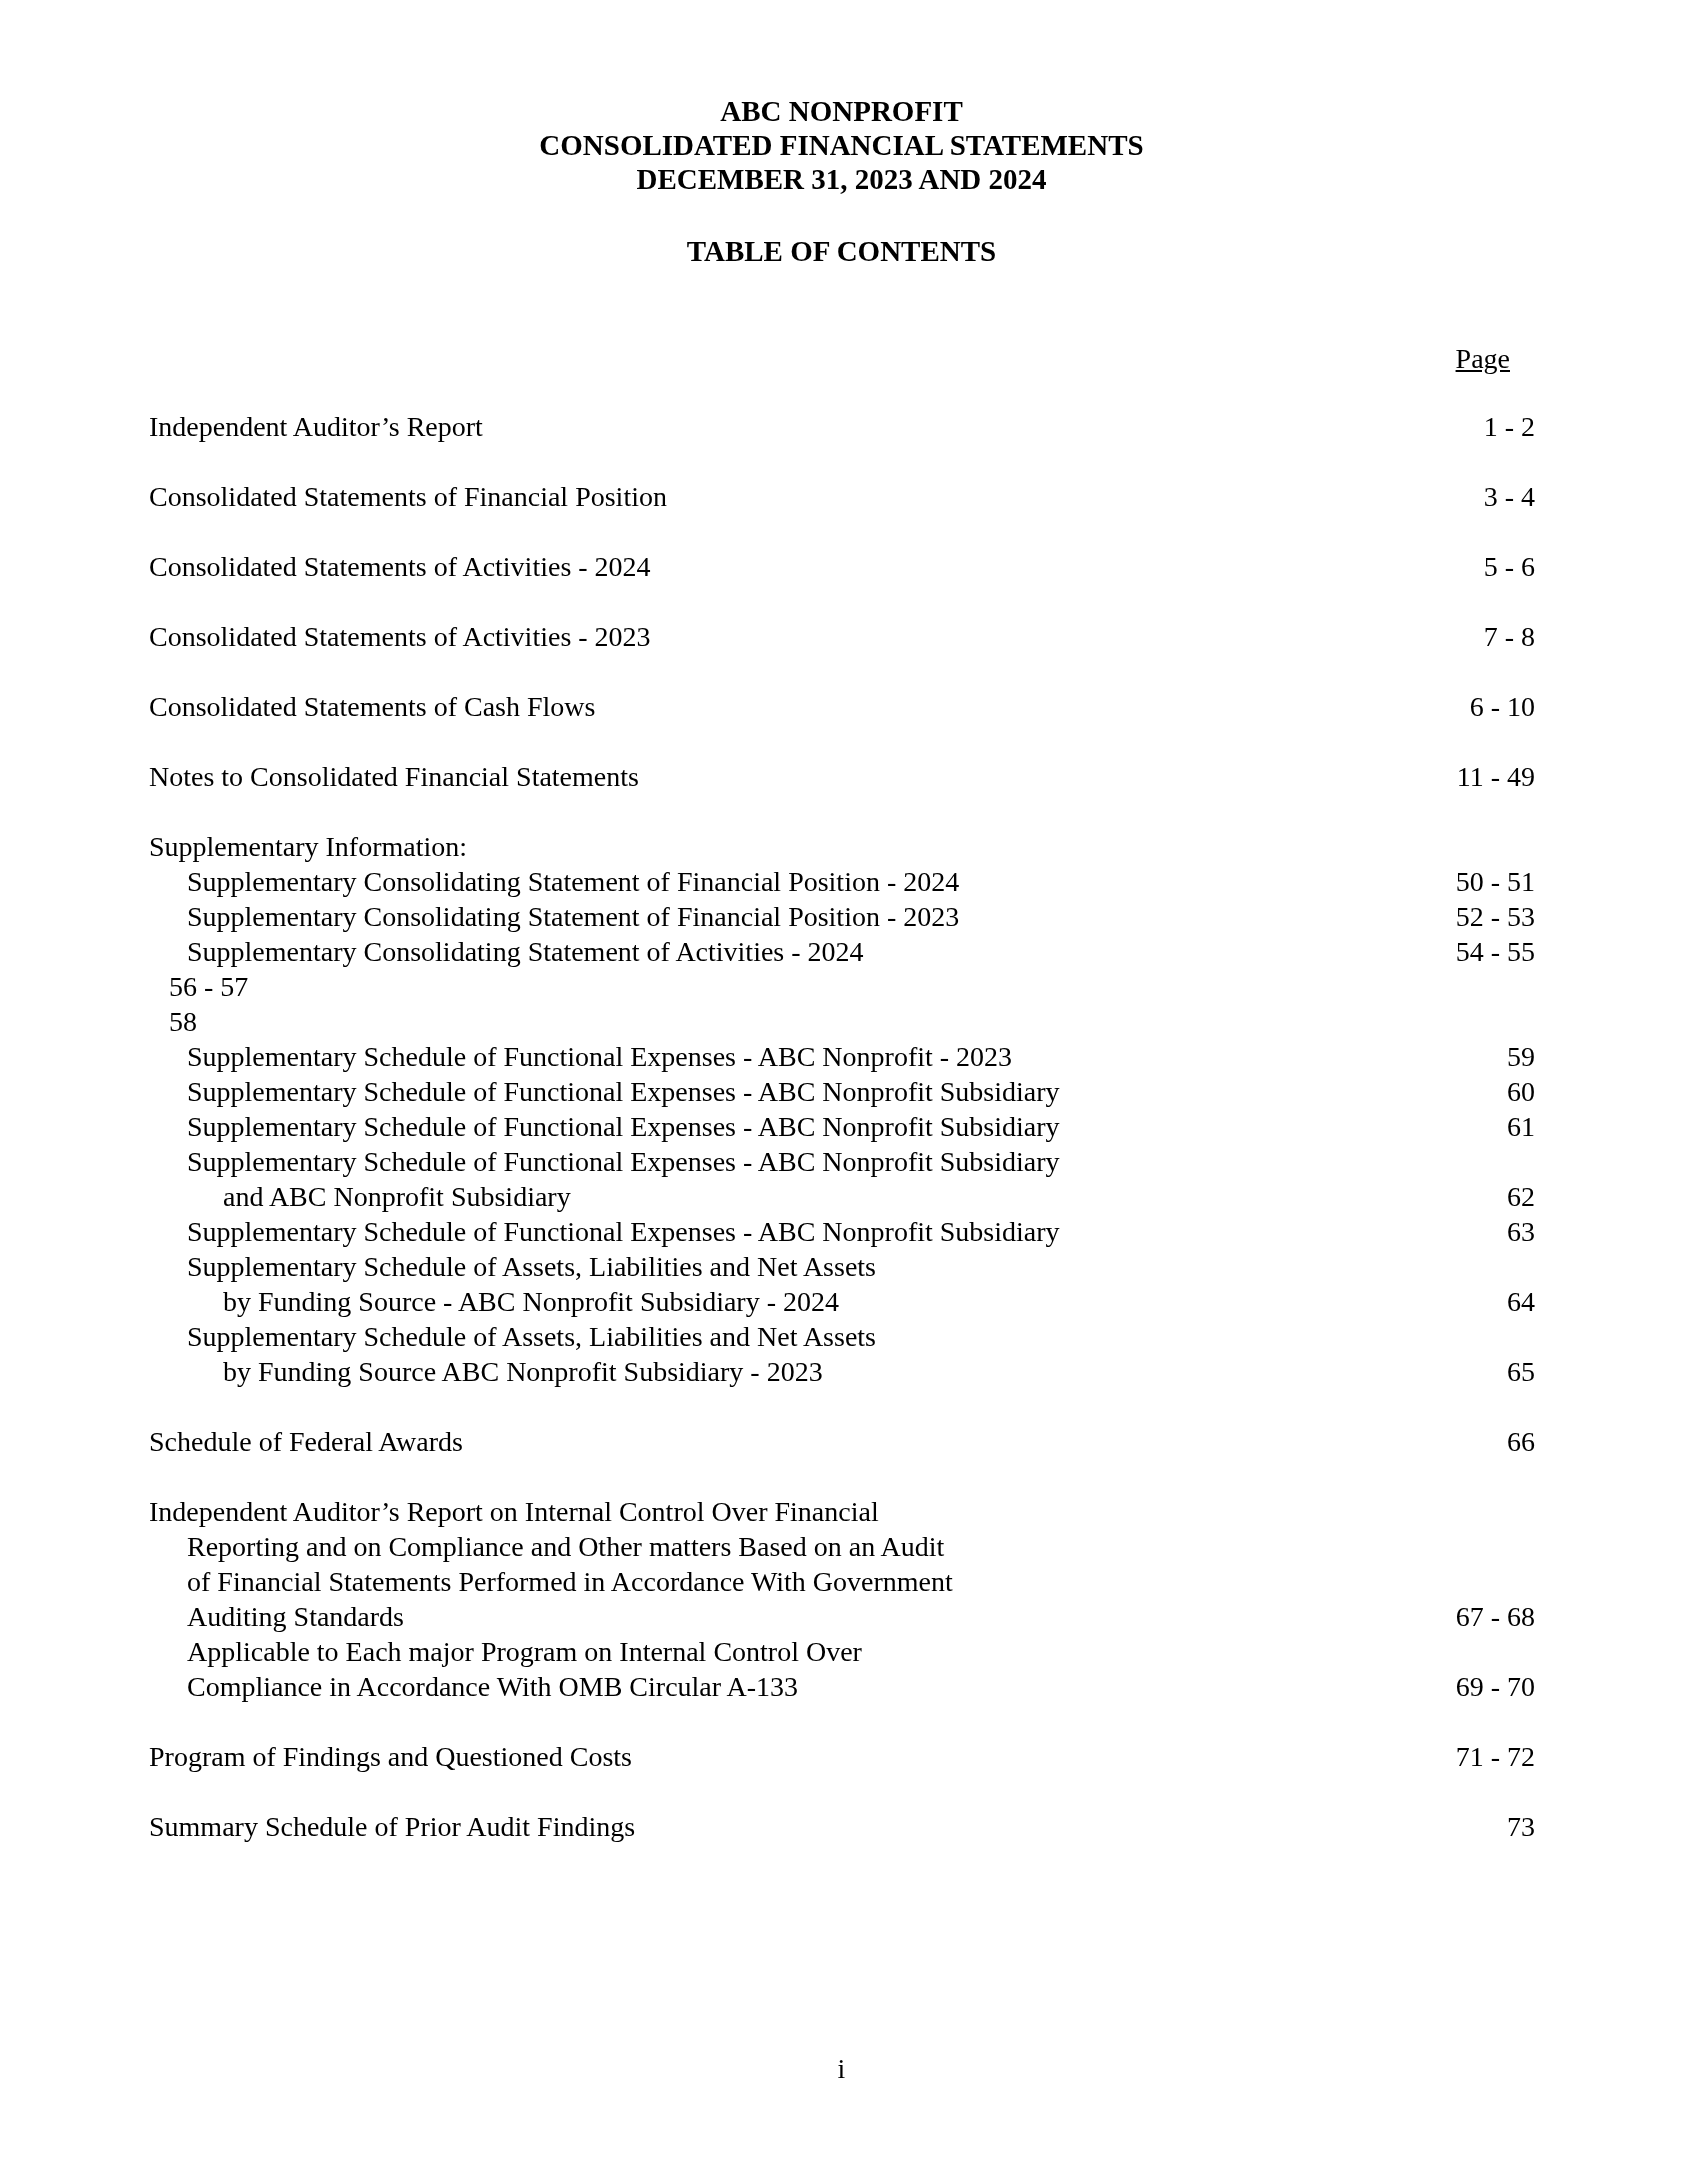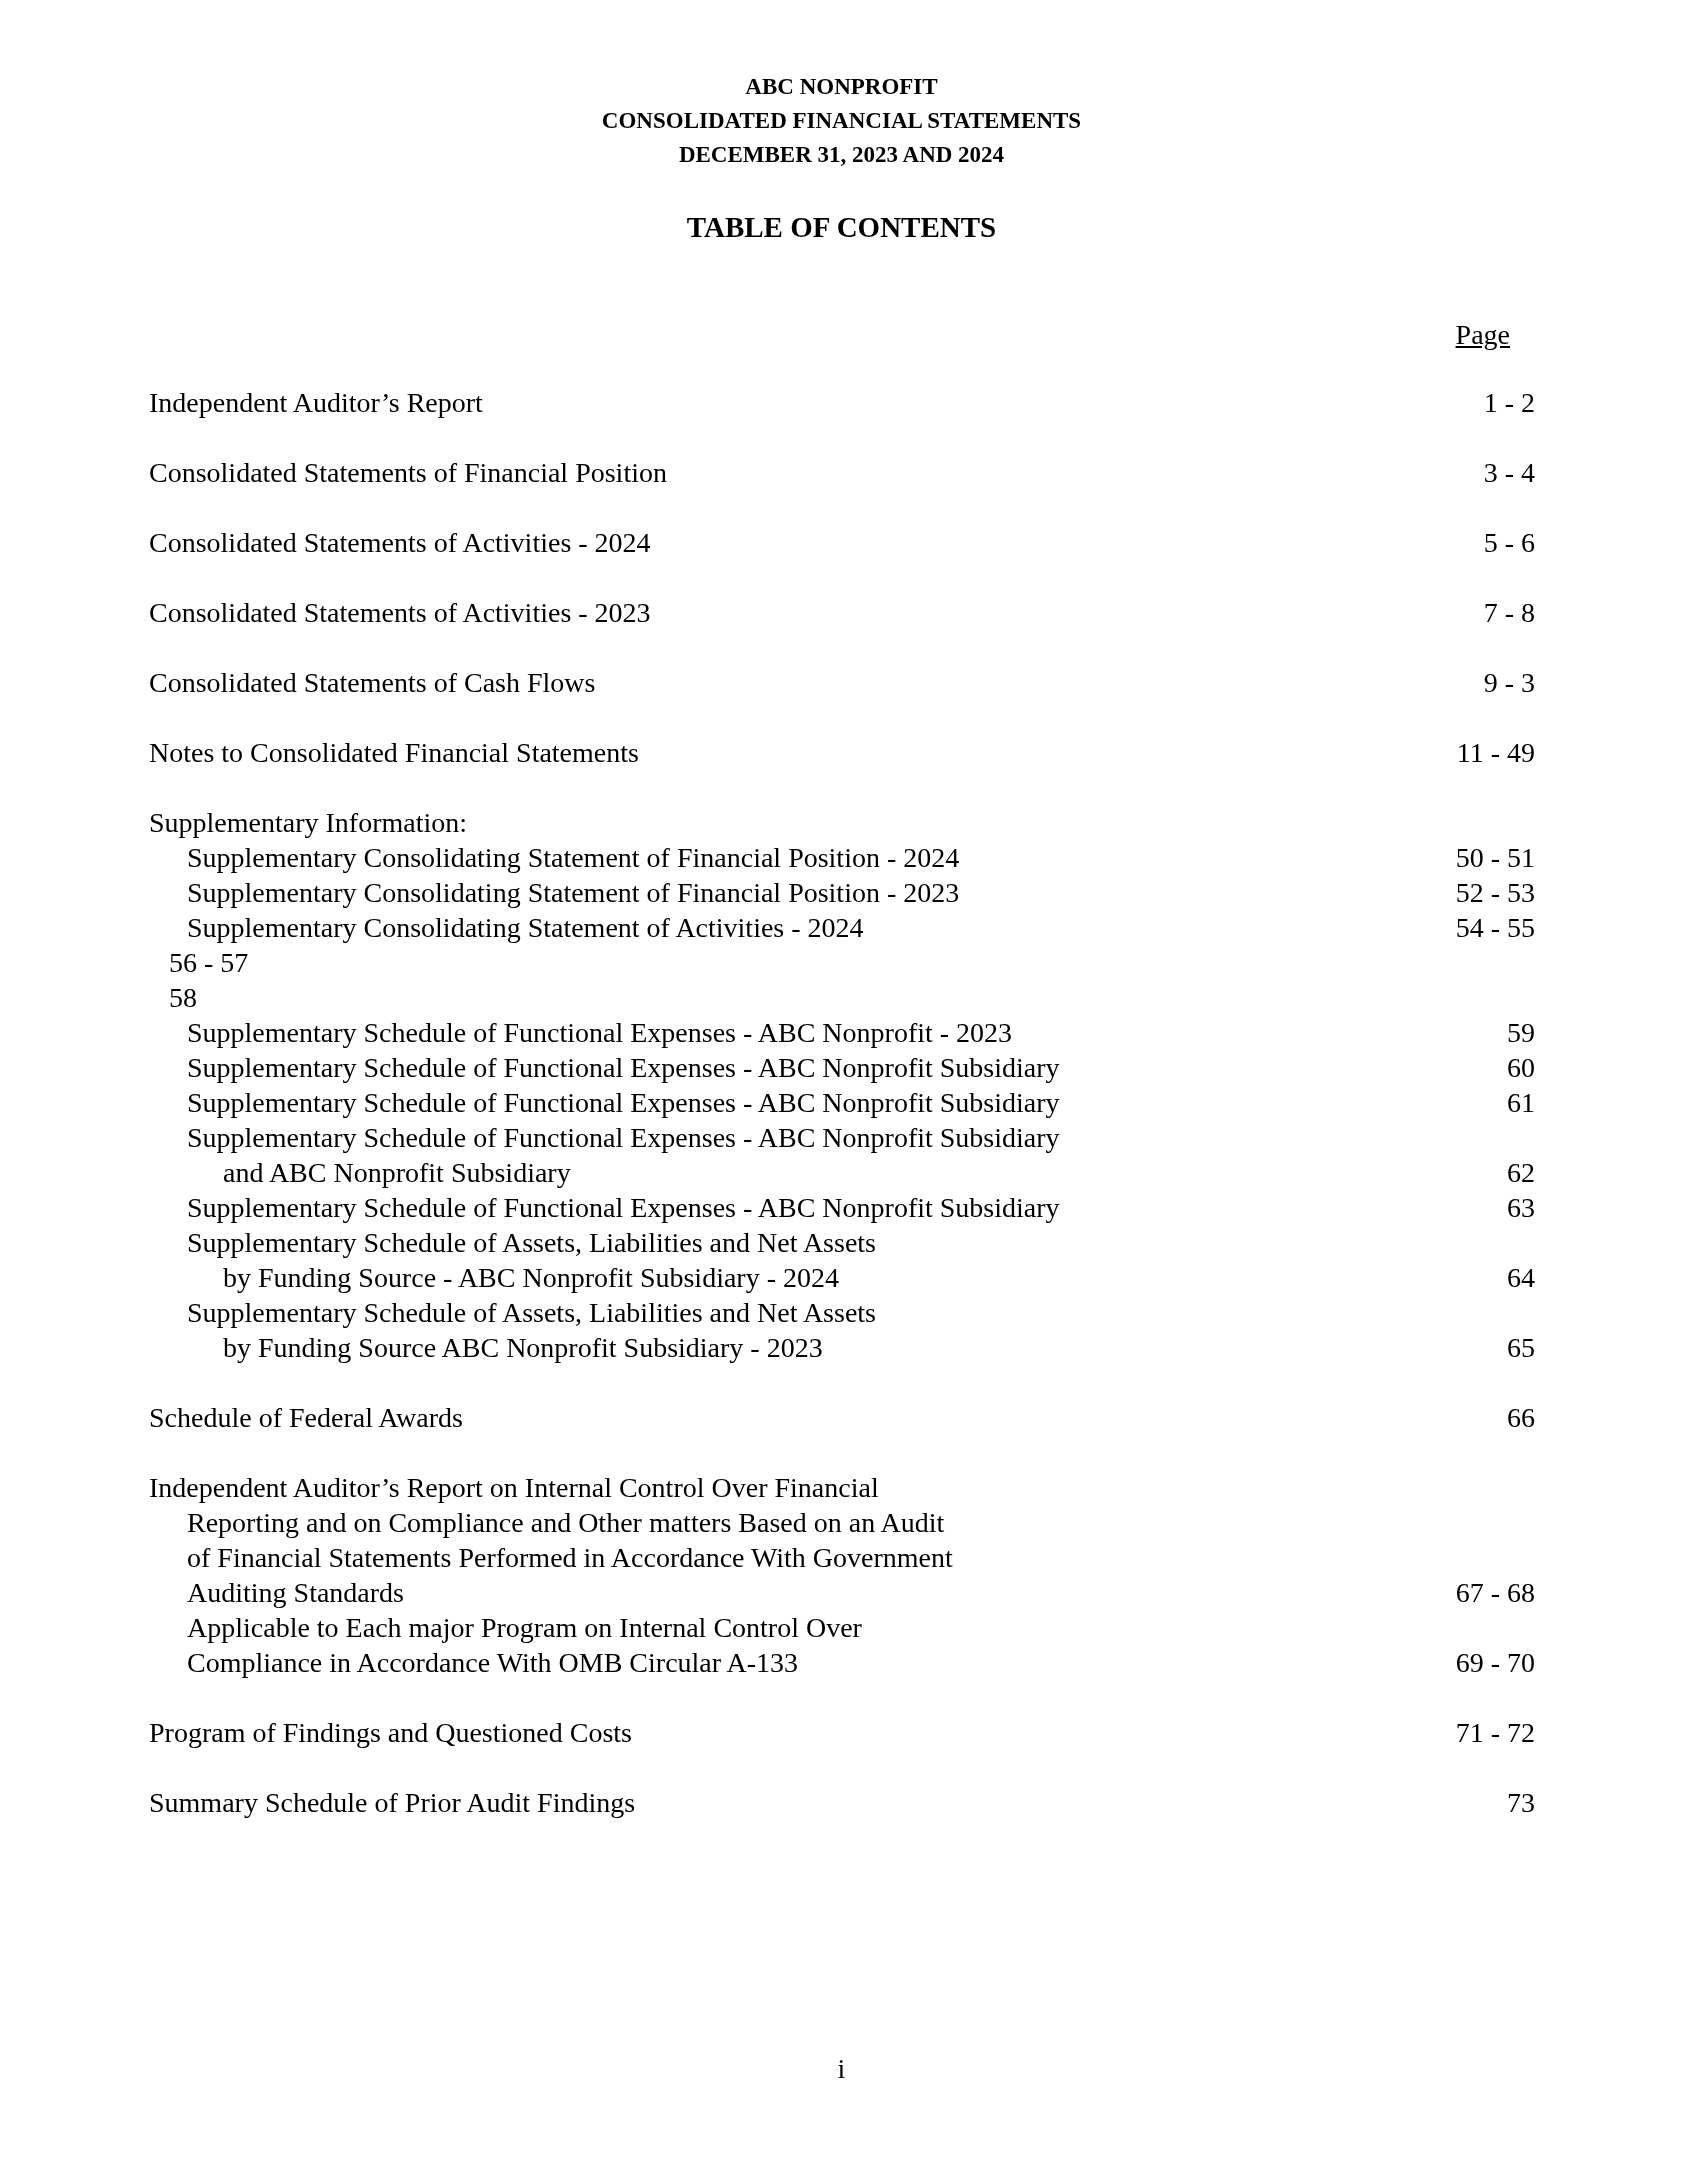"ABC NONPROFIT" .doc-header { font-size: 23px -> 29px; padding-top: 70px -> 94px }
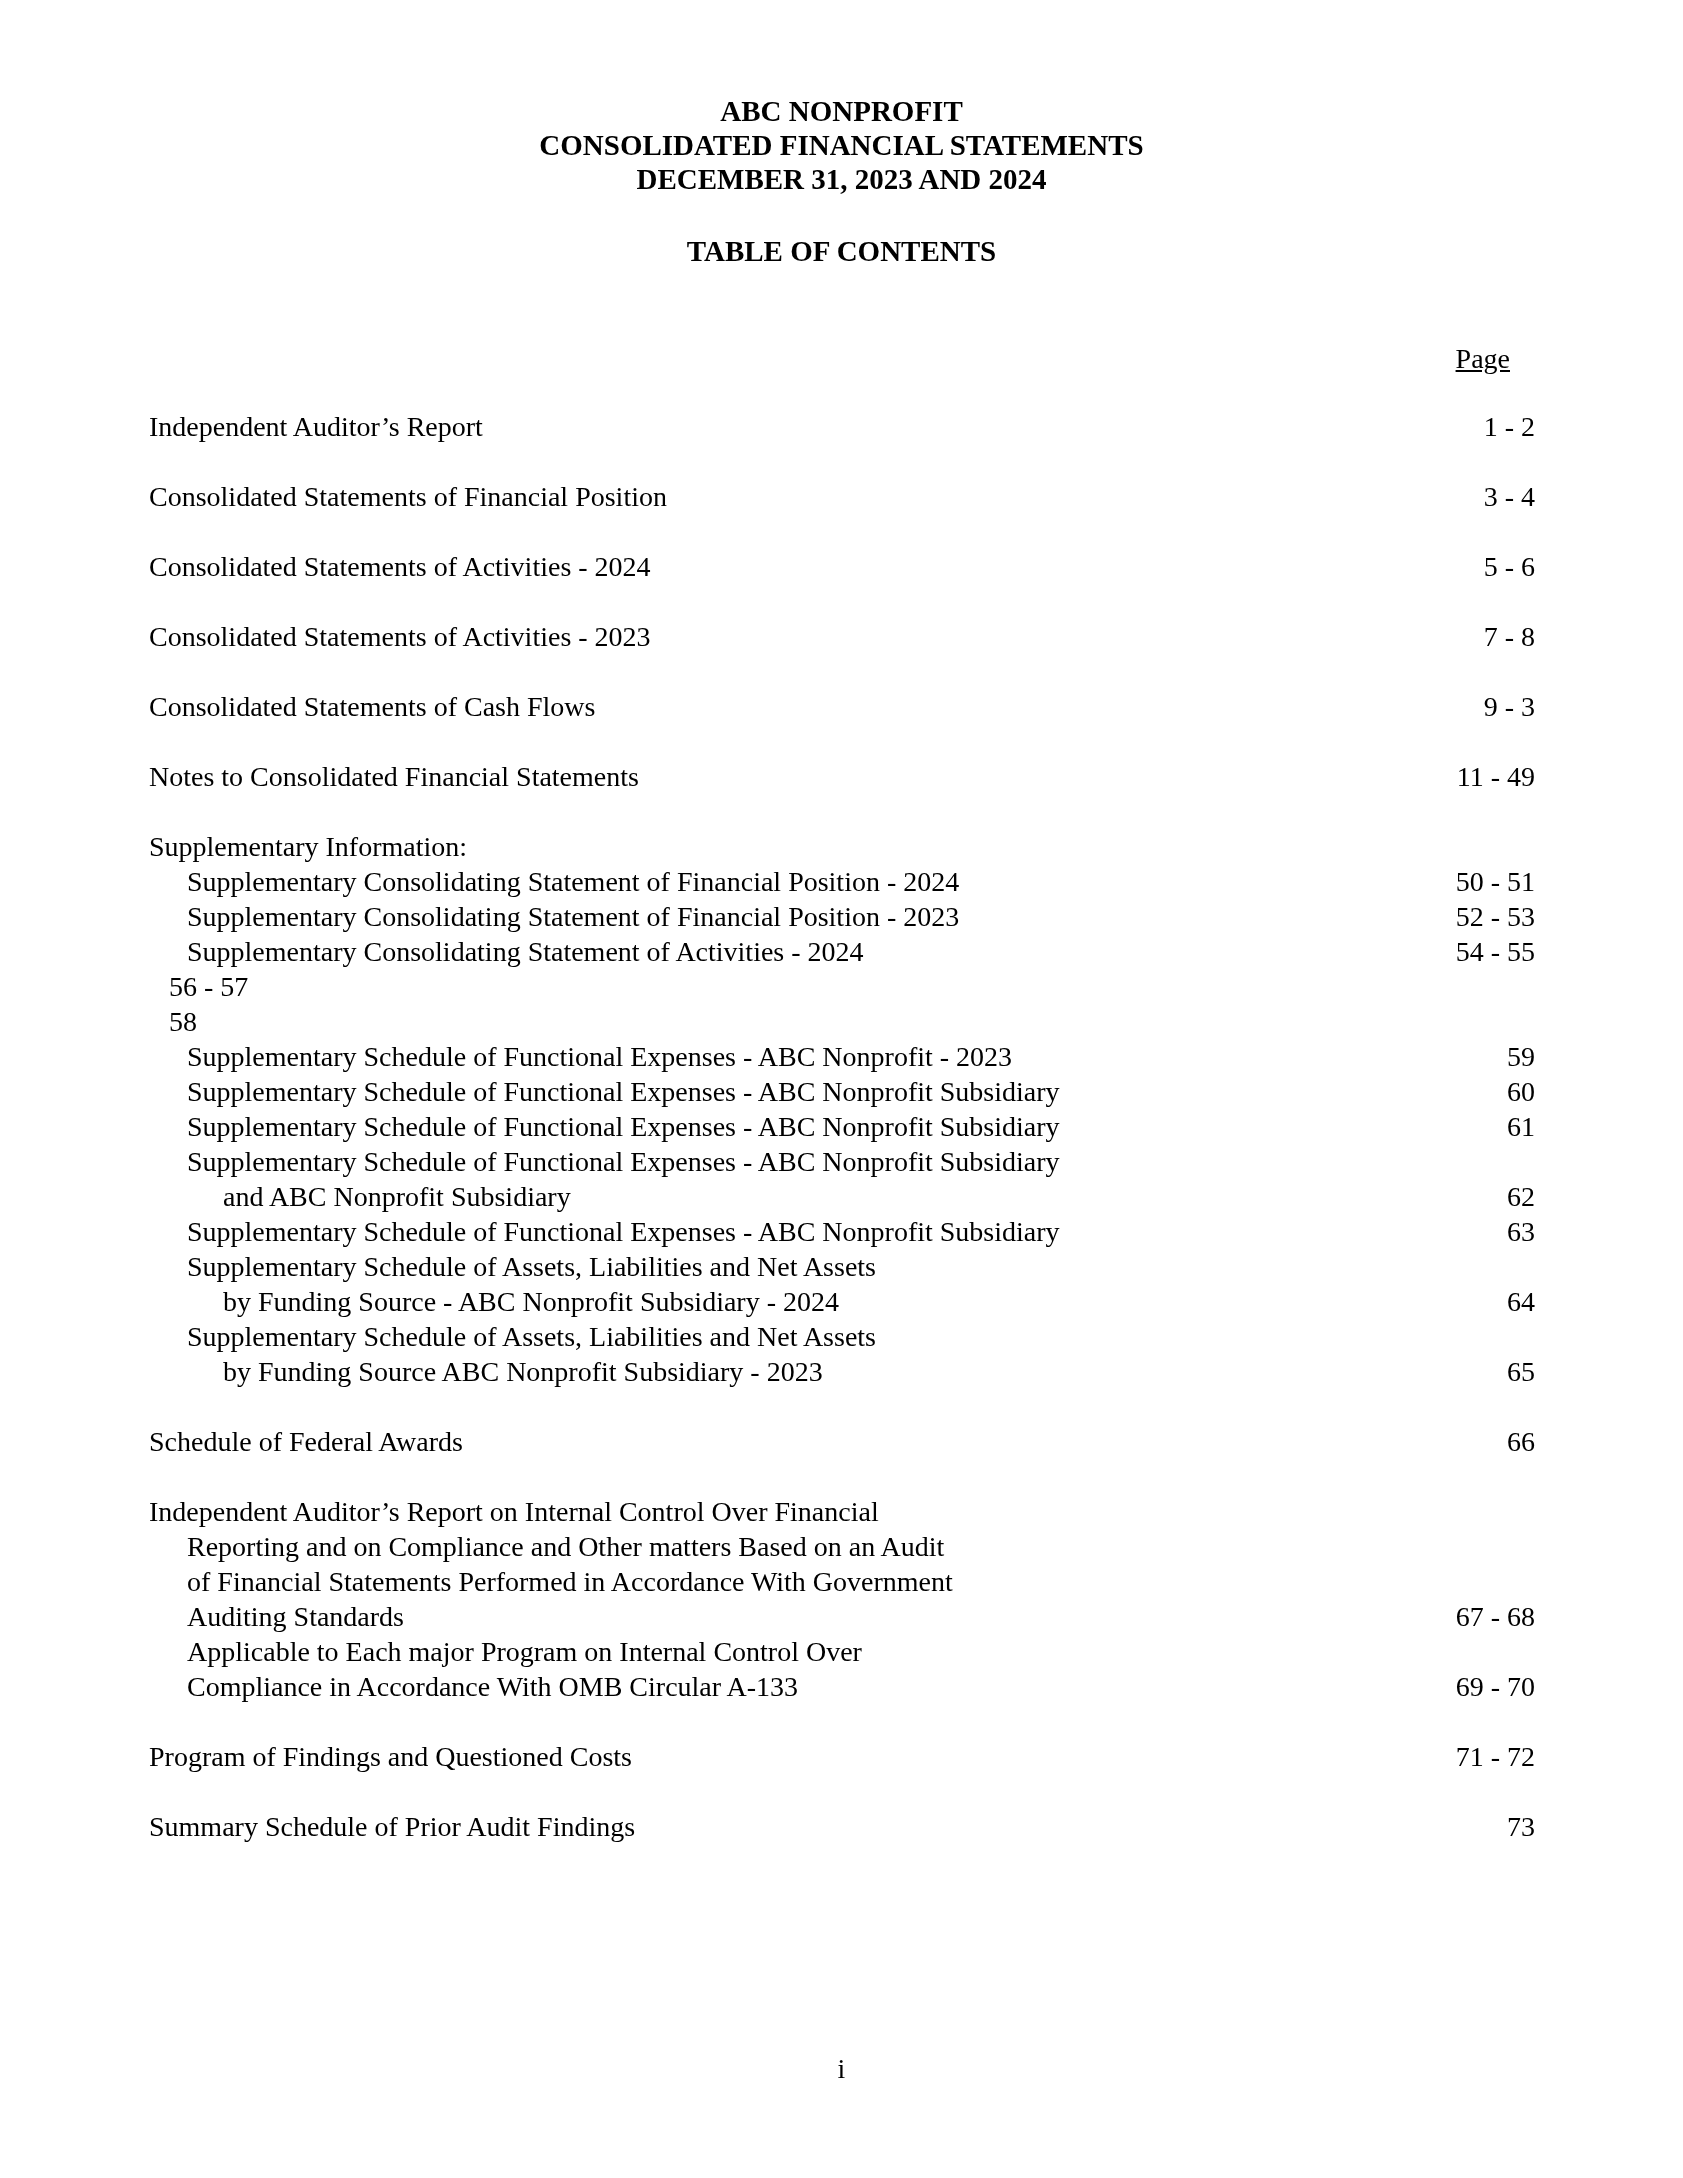"9 - 3" span.toc-page { text: 9 - 3 -> 6 - 10 }
